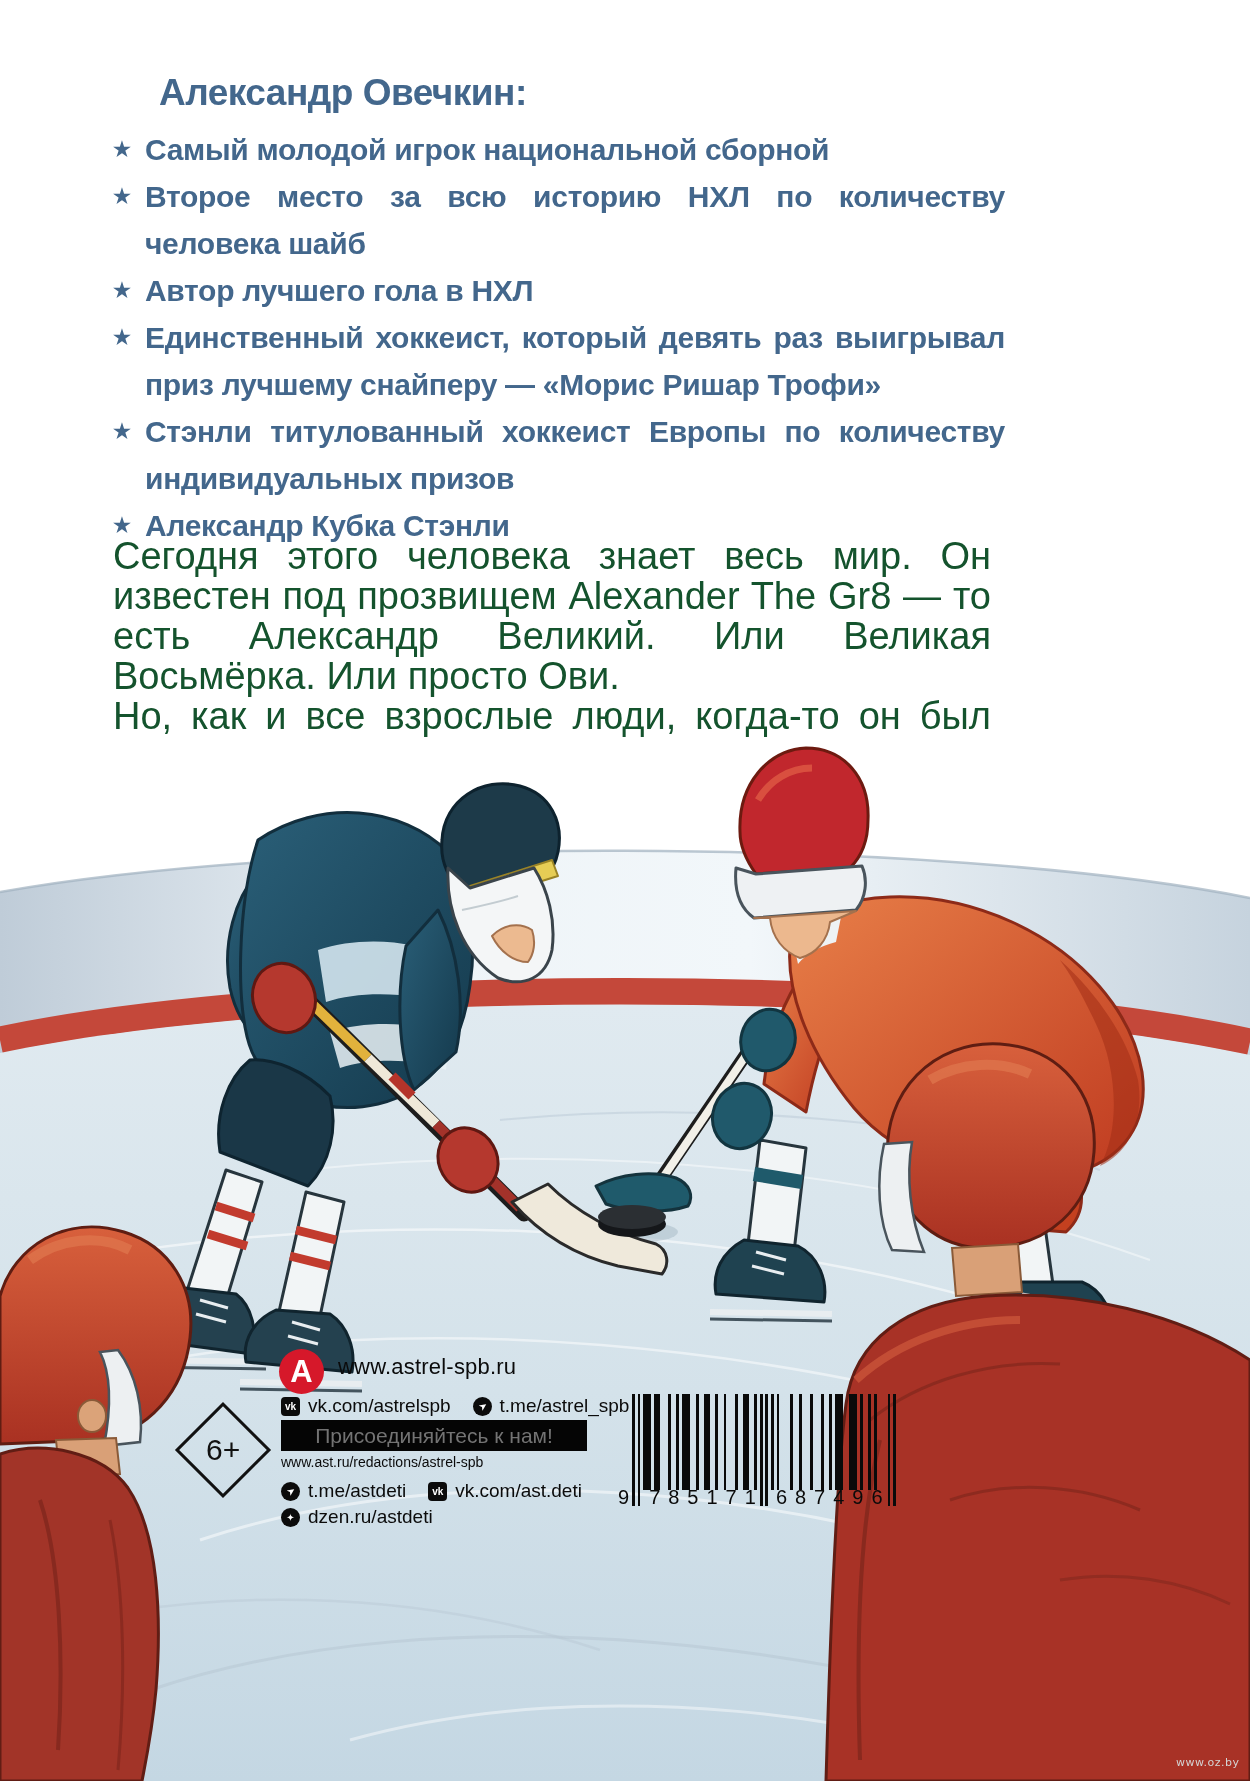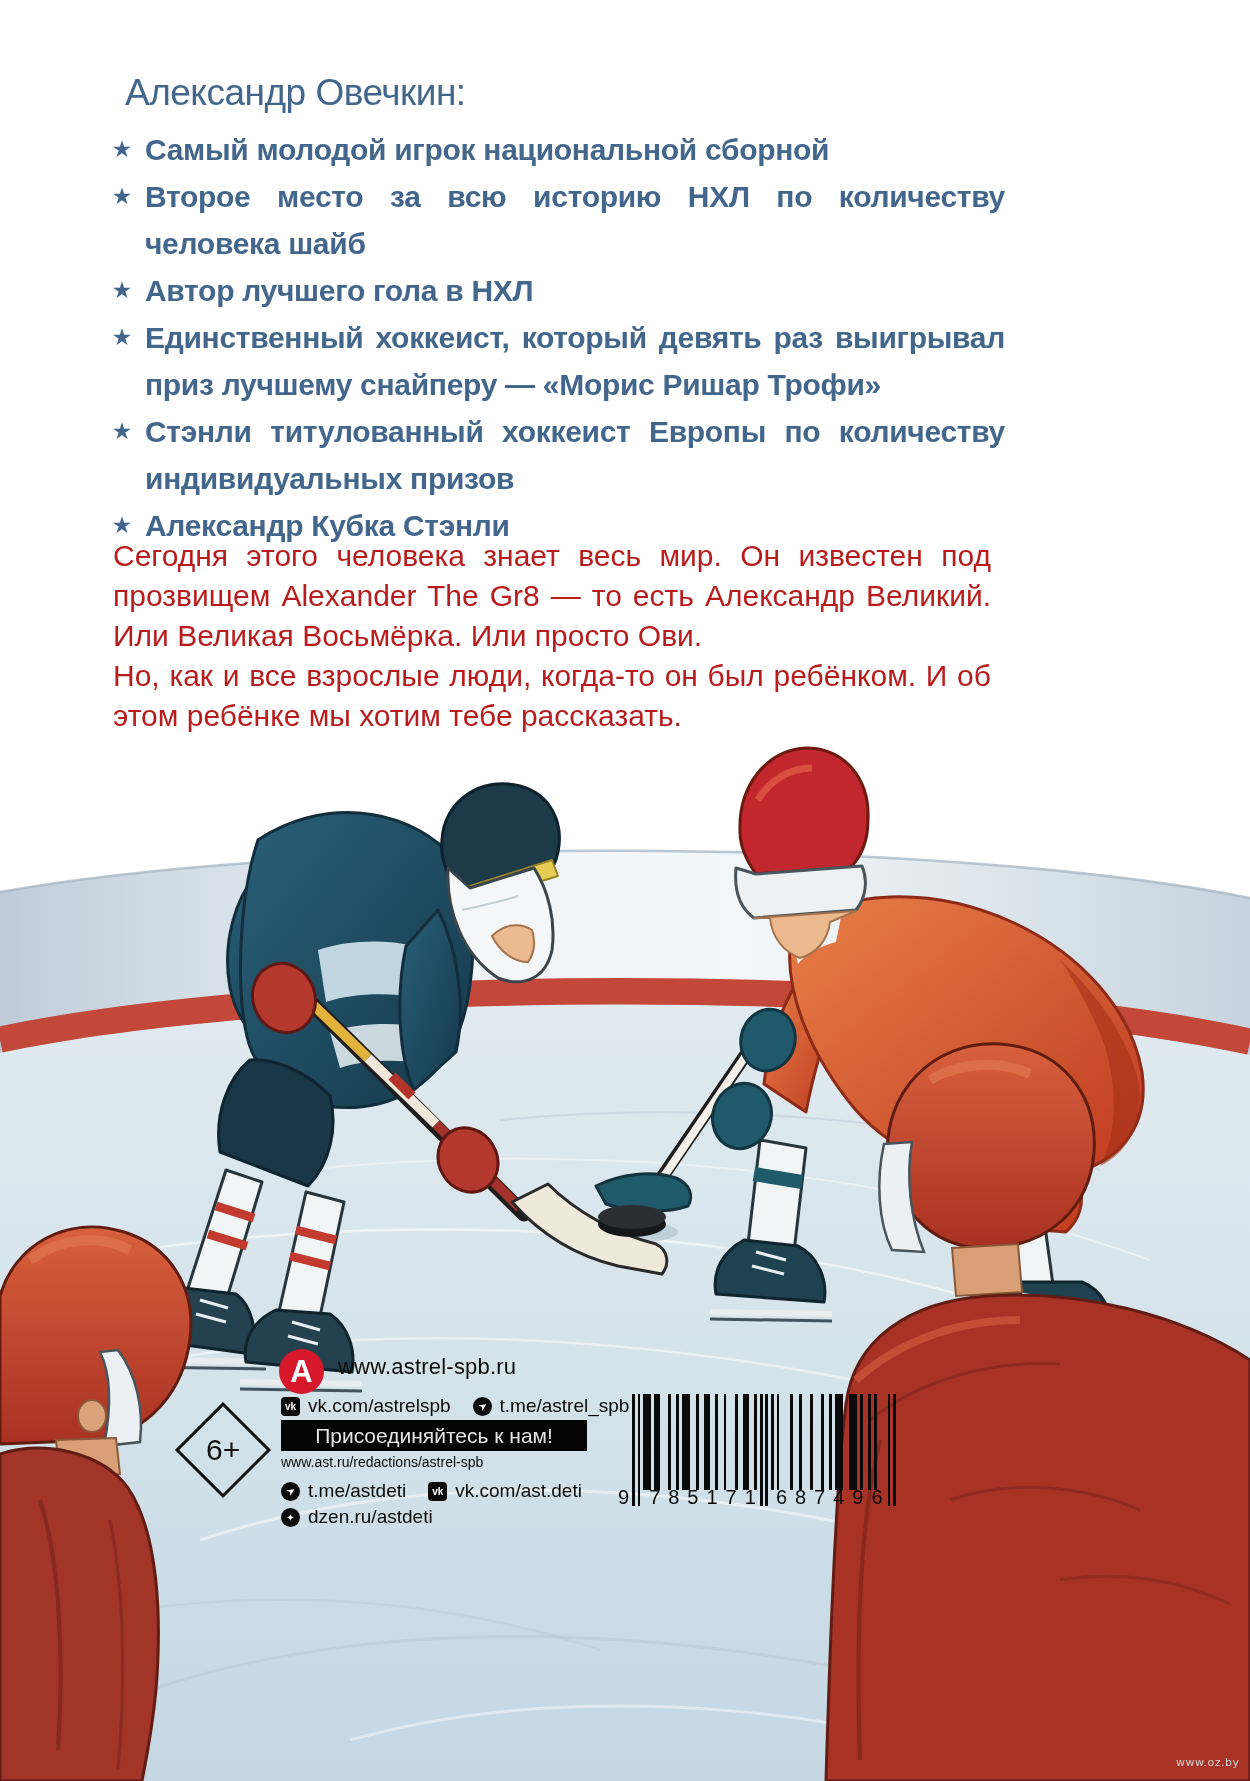"Александр Овечкин:" .facts h1 { font-weight: normal -> bold; margin: 0 0 12px 12px -> 0 0 12px 46px }
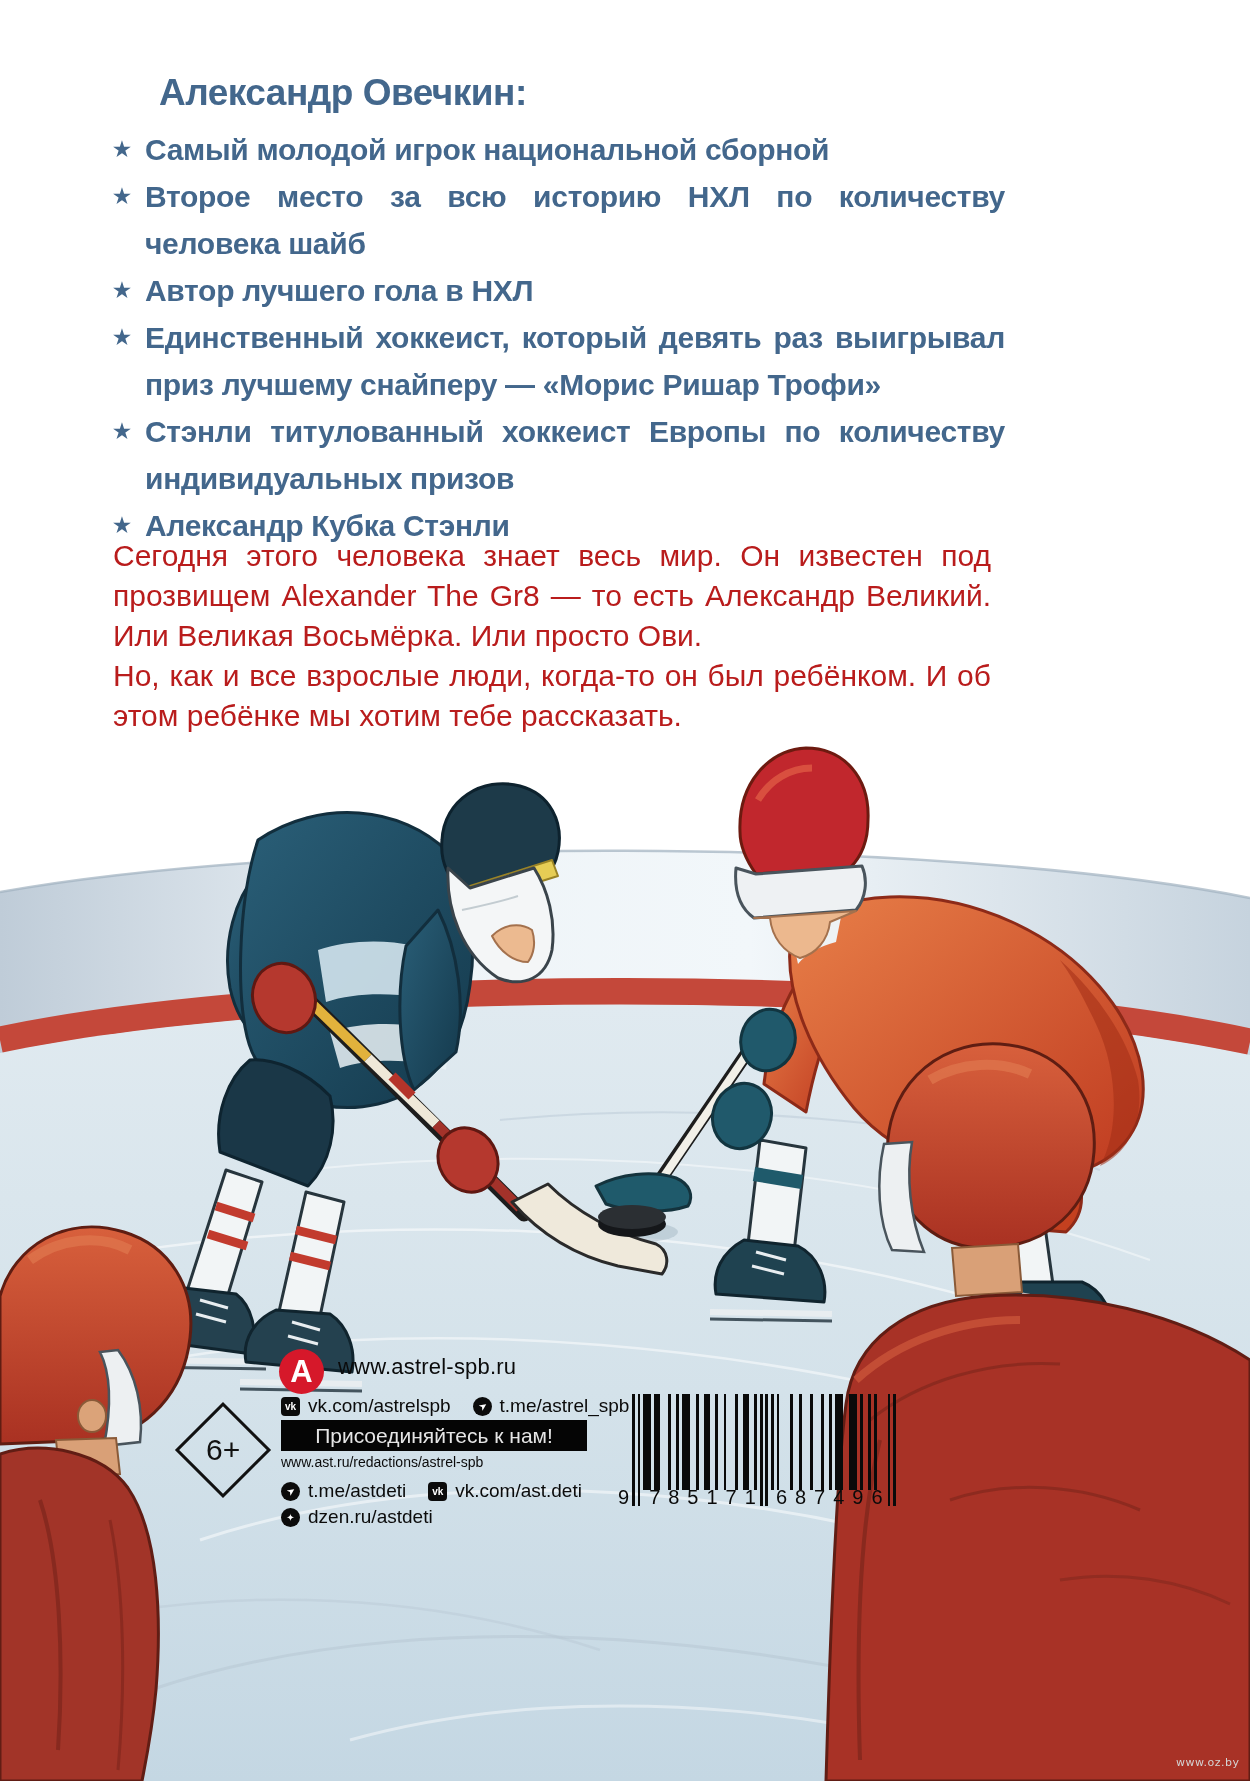"Сегодня этого человека знает весь" .intro { color: #b91c1c -> #14532d; font-size: 30px -> 38px }
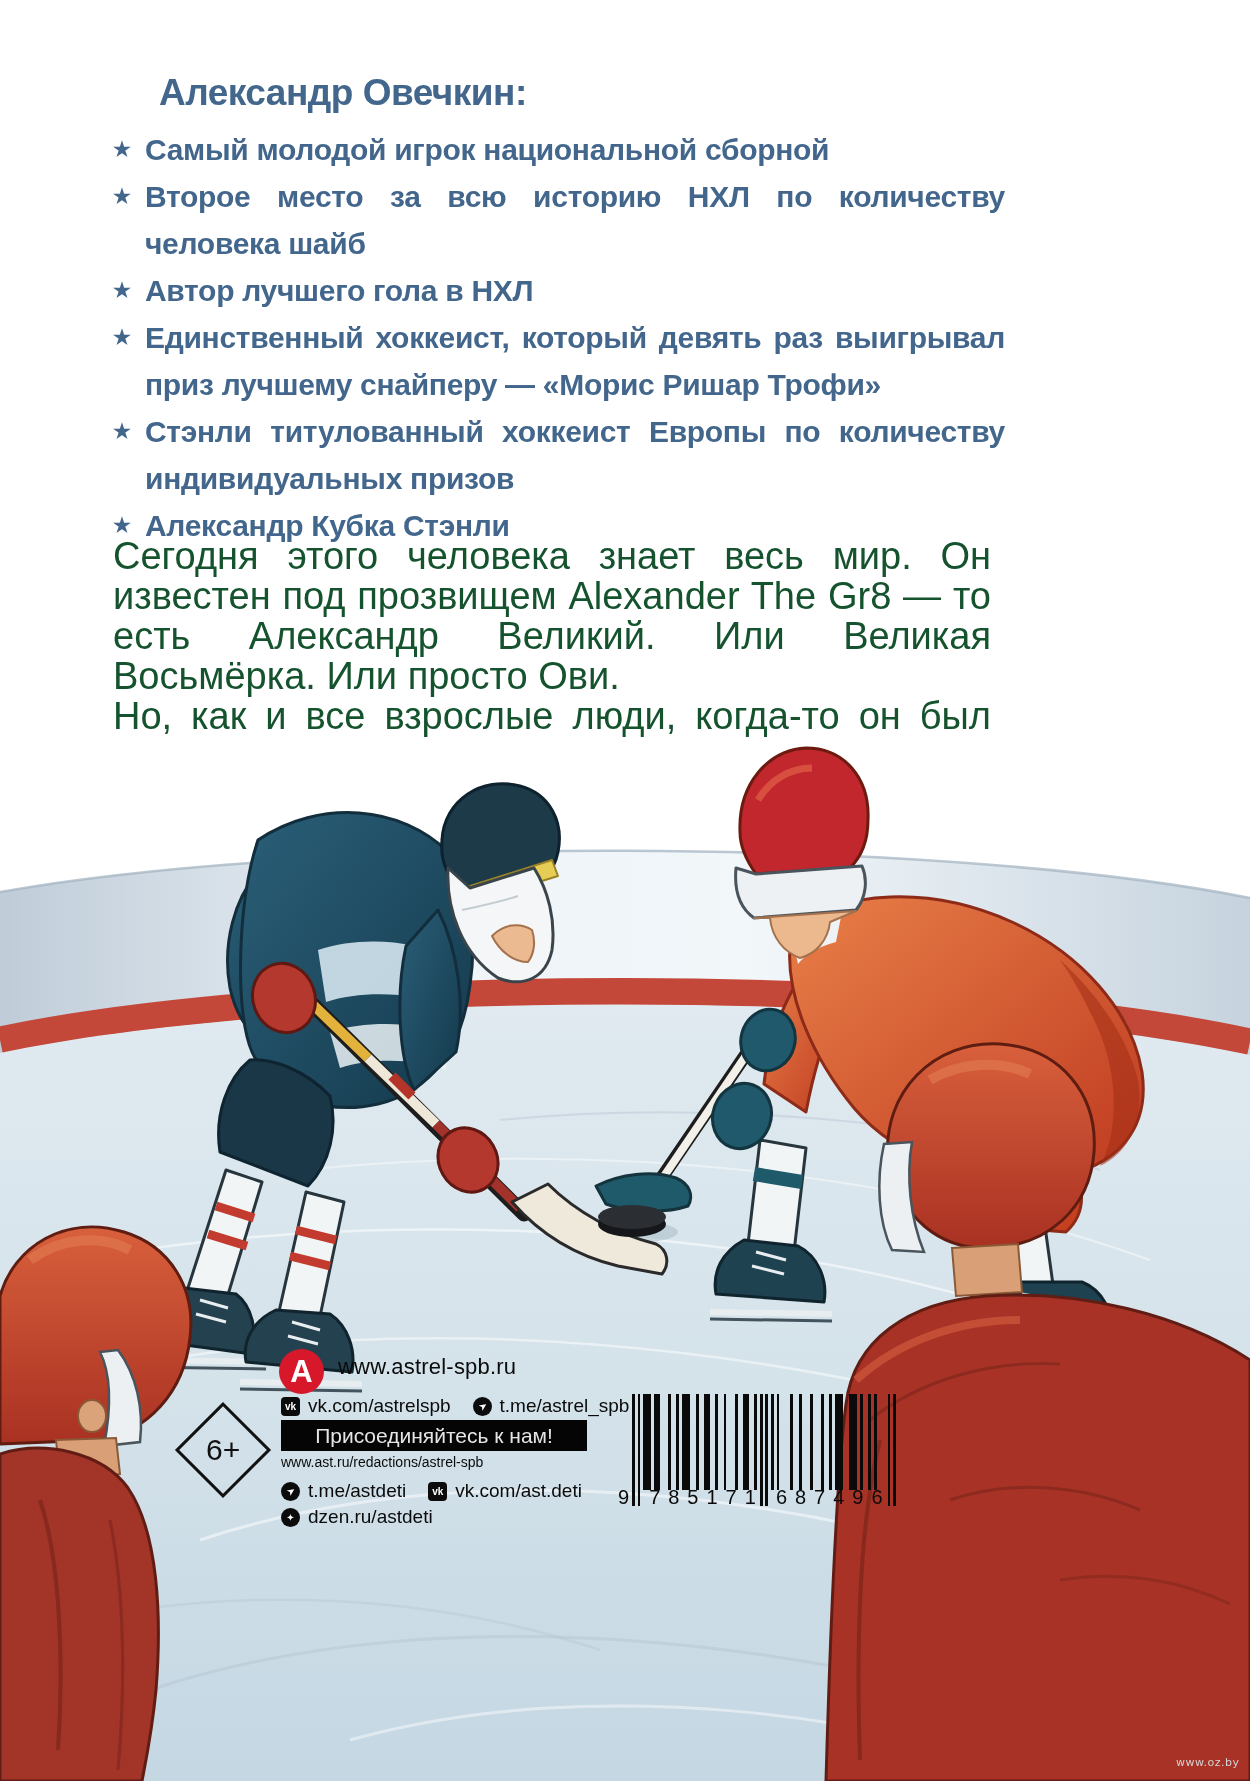"Присоединяйтесь к нам!" .banner { color: #e5e5e5 -> #737373 }
